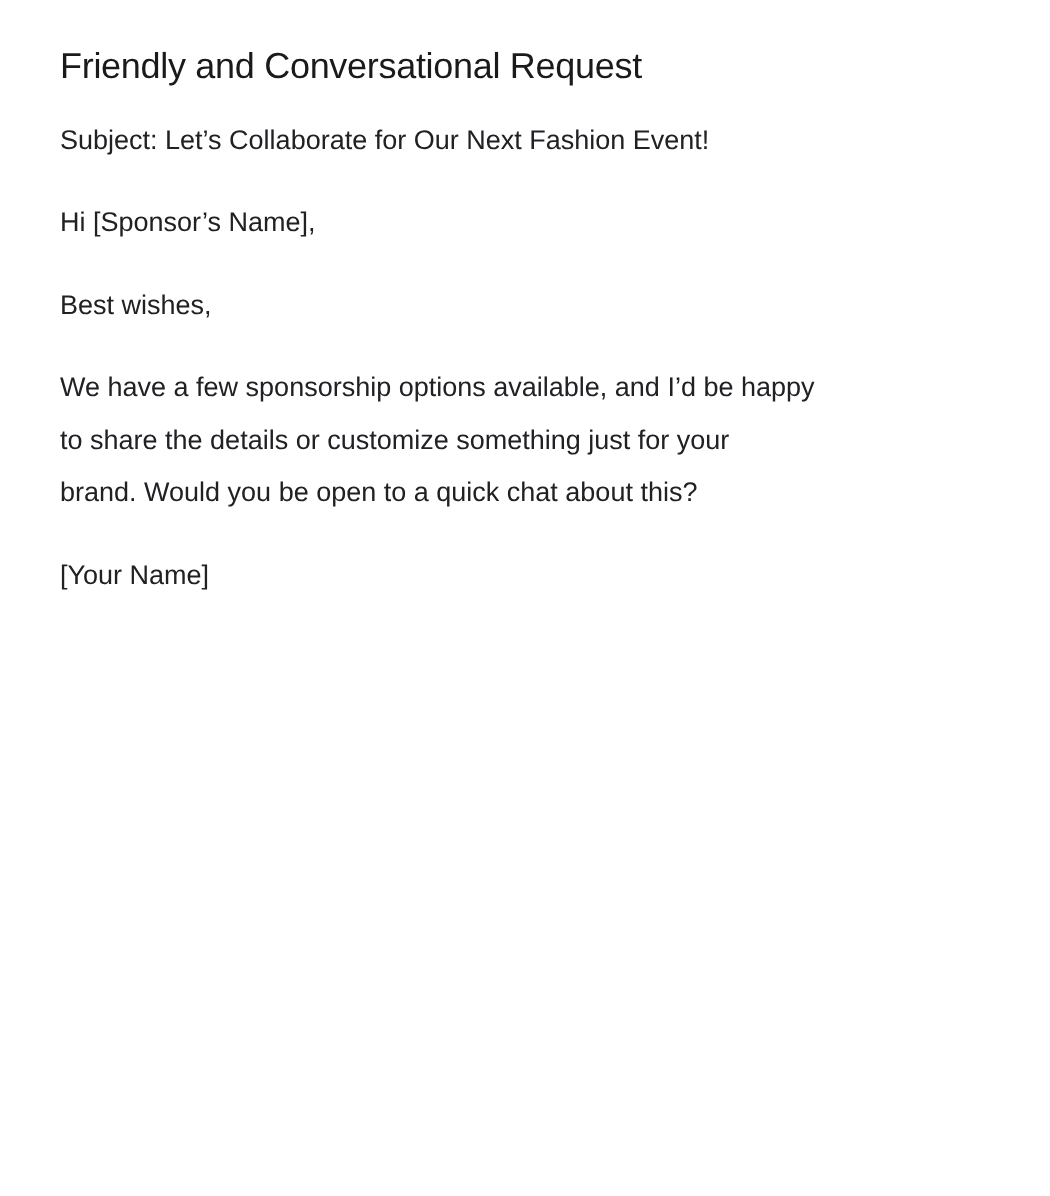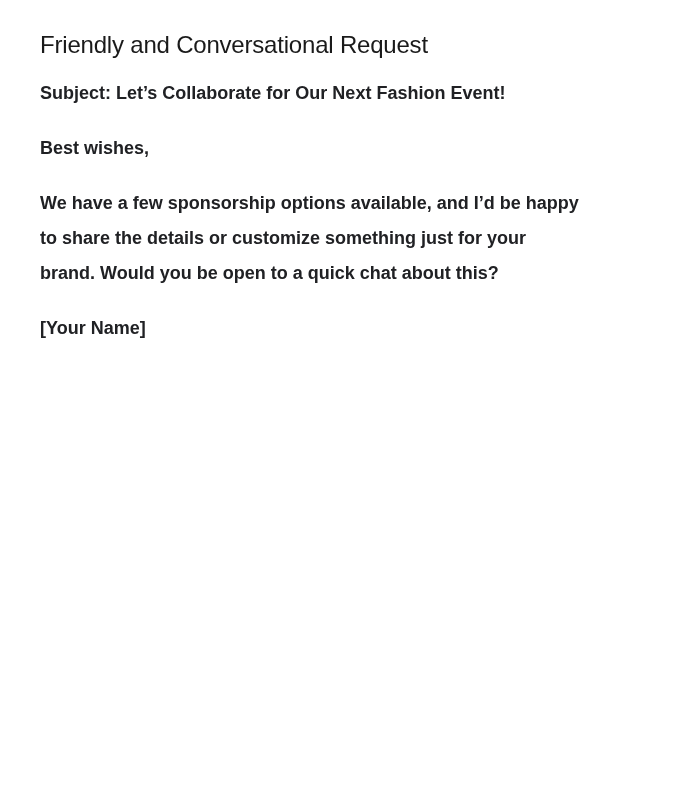"Subject: Let’s Collaborate for Our" .doc-paragraph { font-weight: 700 -> 400 }
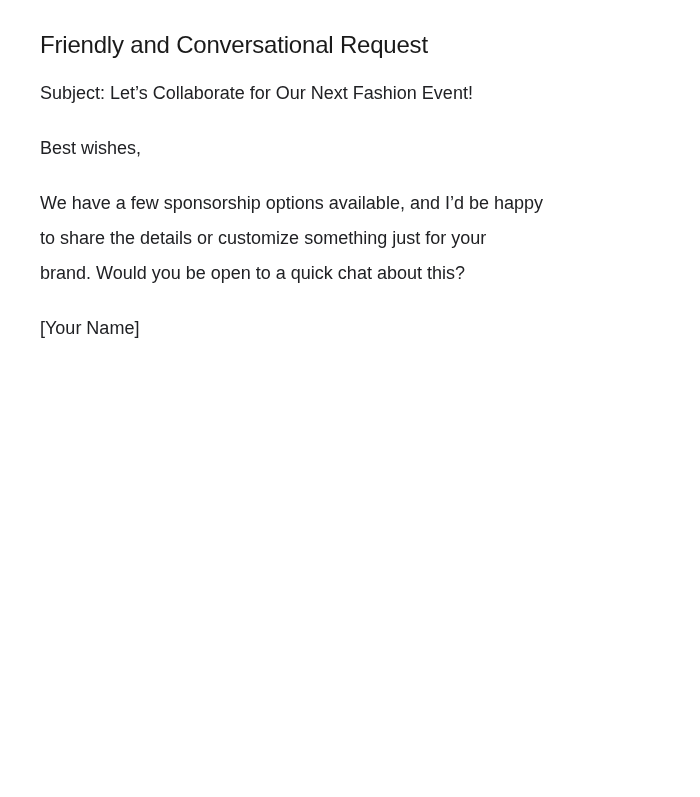"Hi [Sponsor’s Name]," p.doc-paragraph { html: none -> <p>Hi [Sponsor’s Name],</p> }
